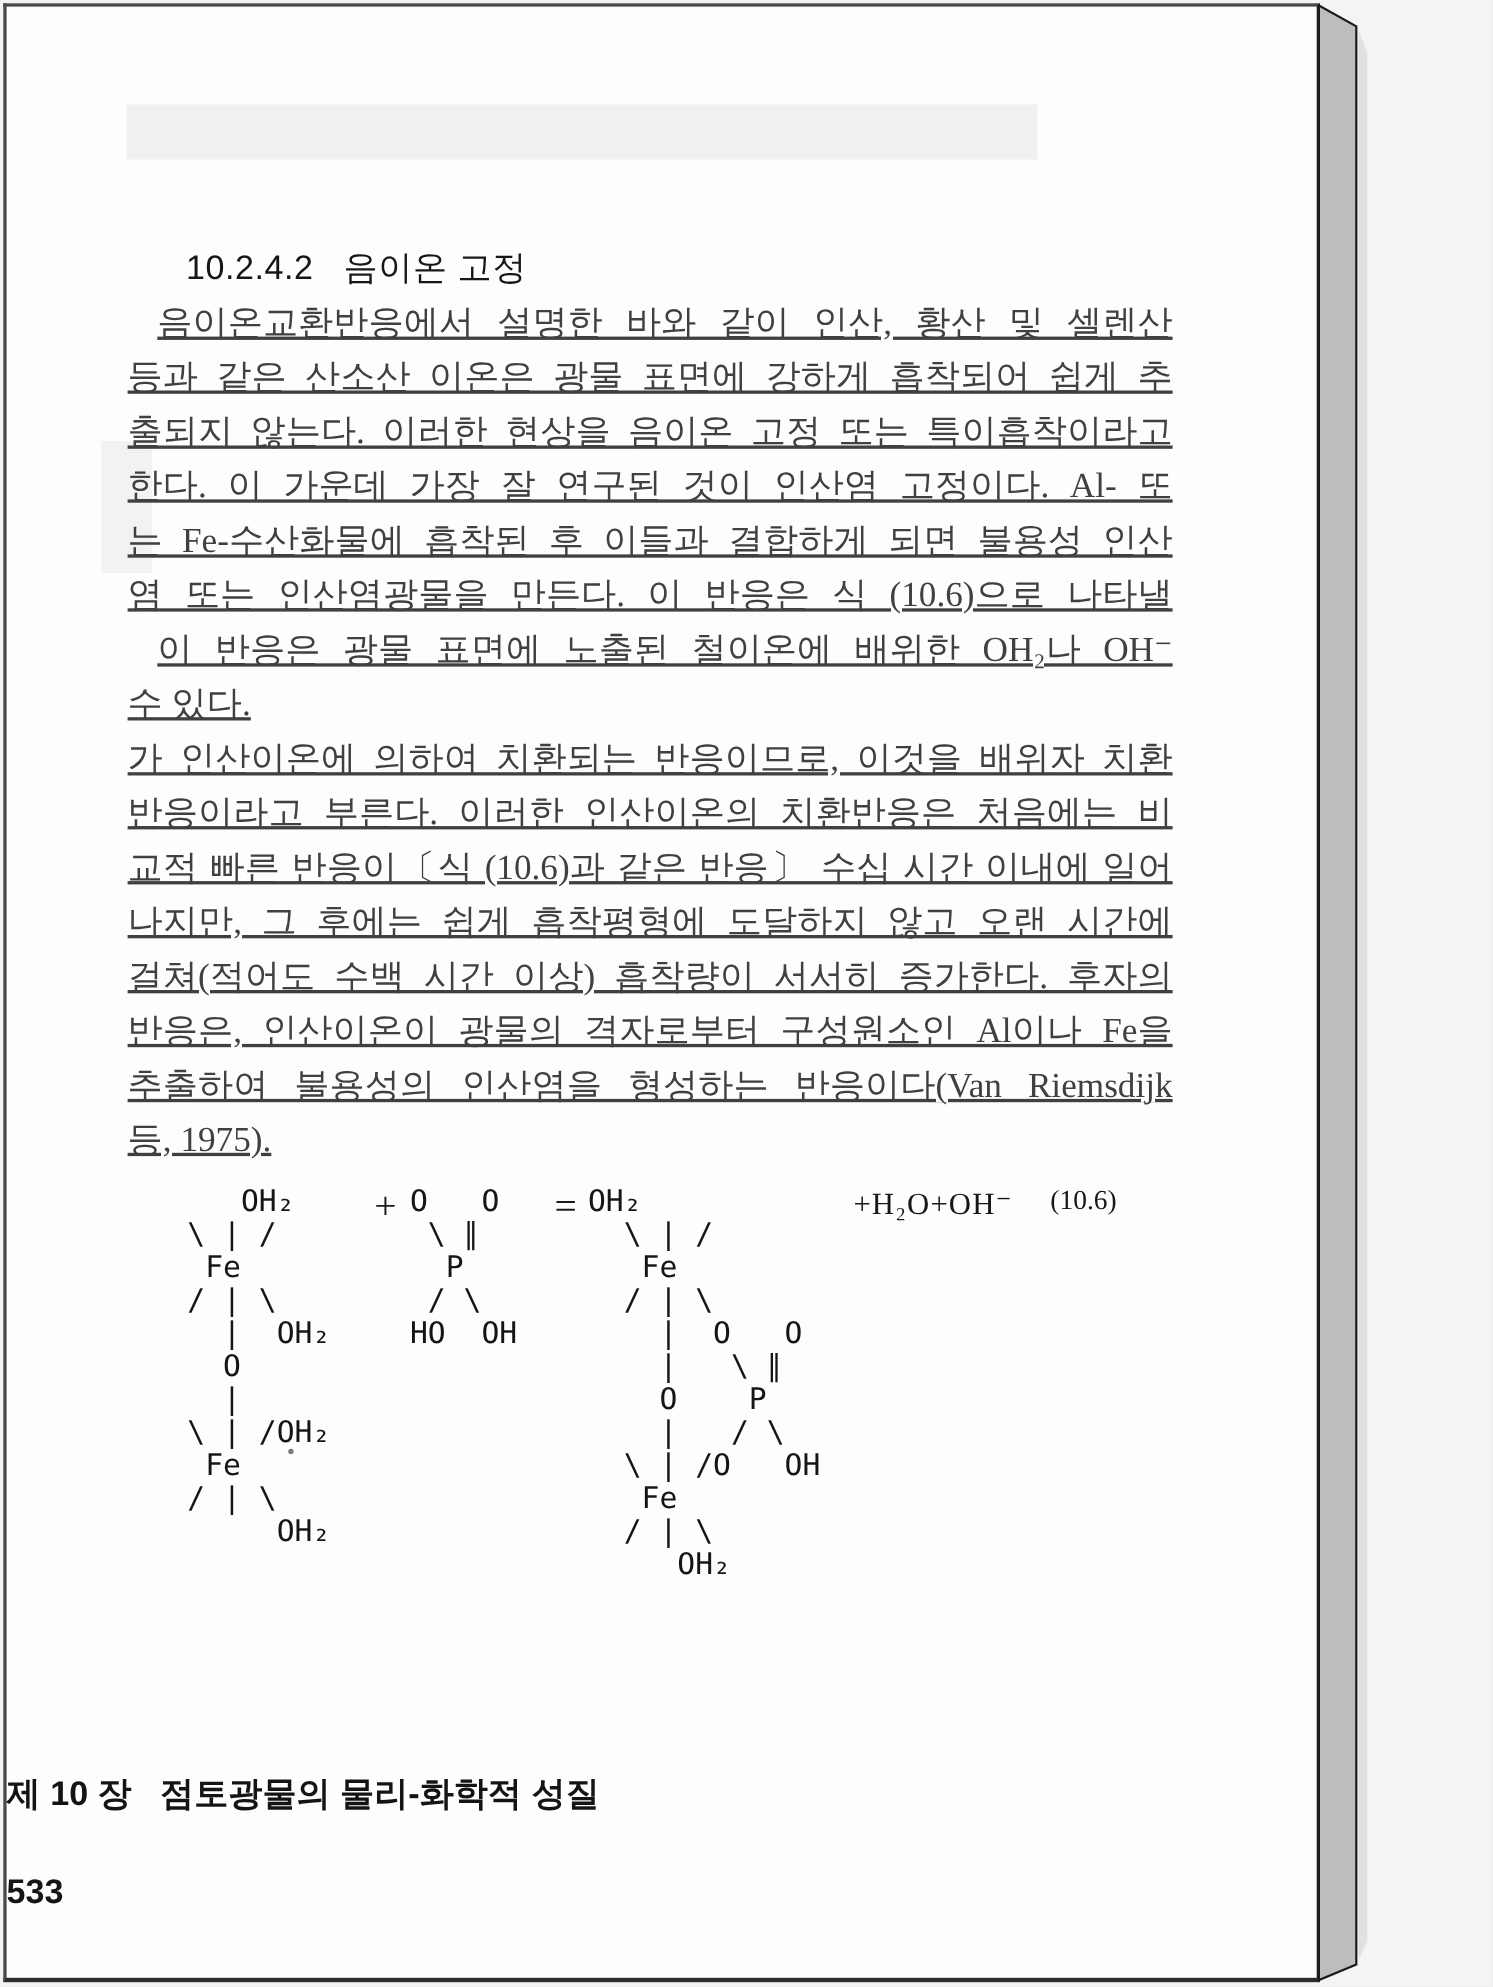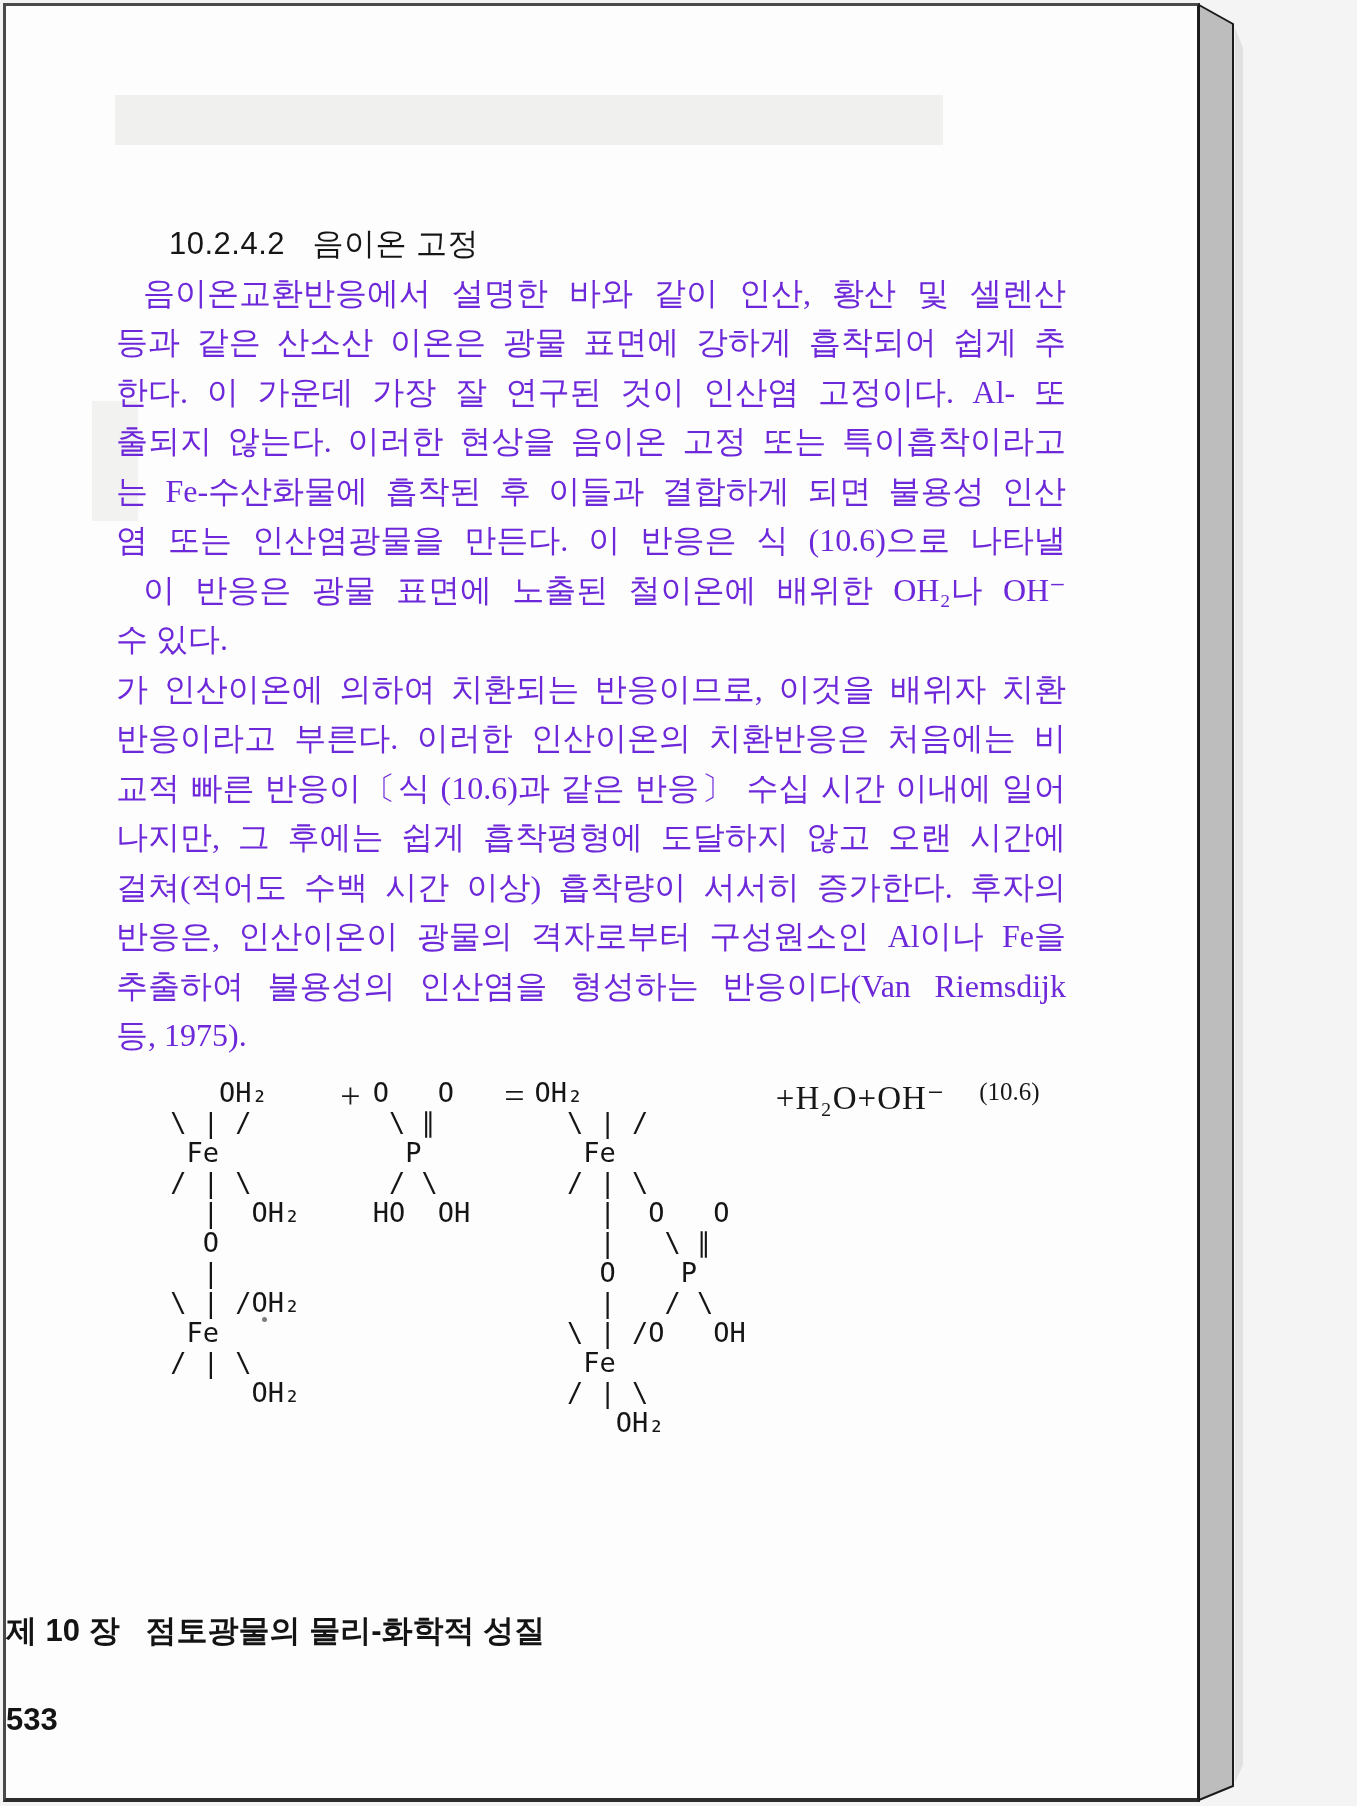"음이온교환반응에서 설명한 바와 같이 인산," .line { color: #6d28d9 -> #404040; text-decoration: none -> underline }
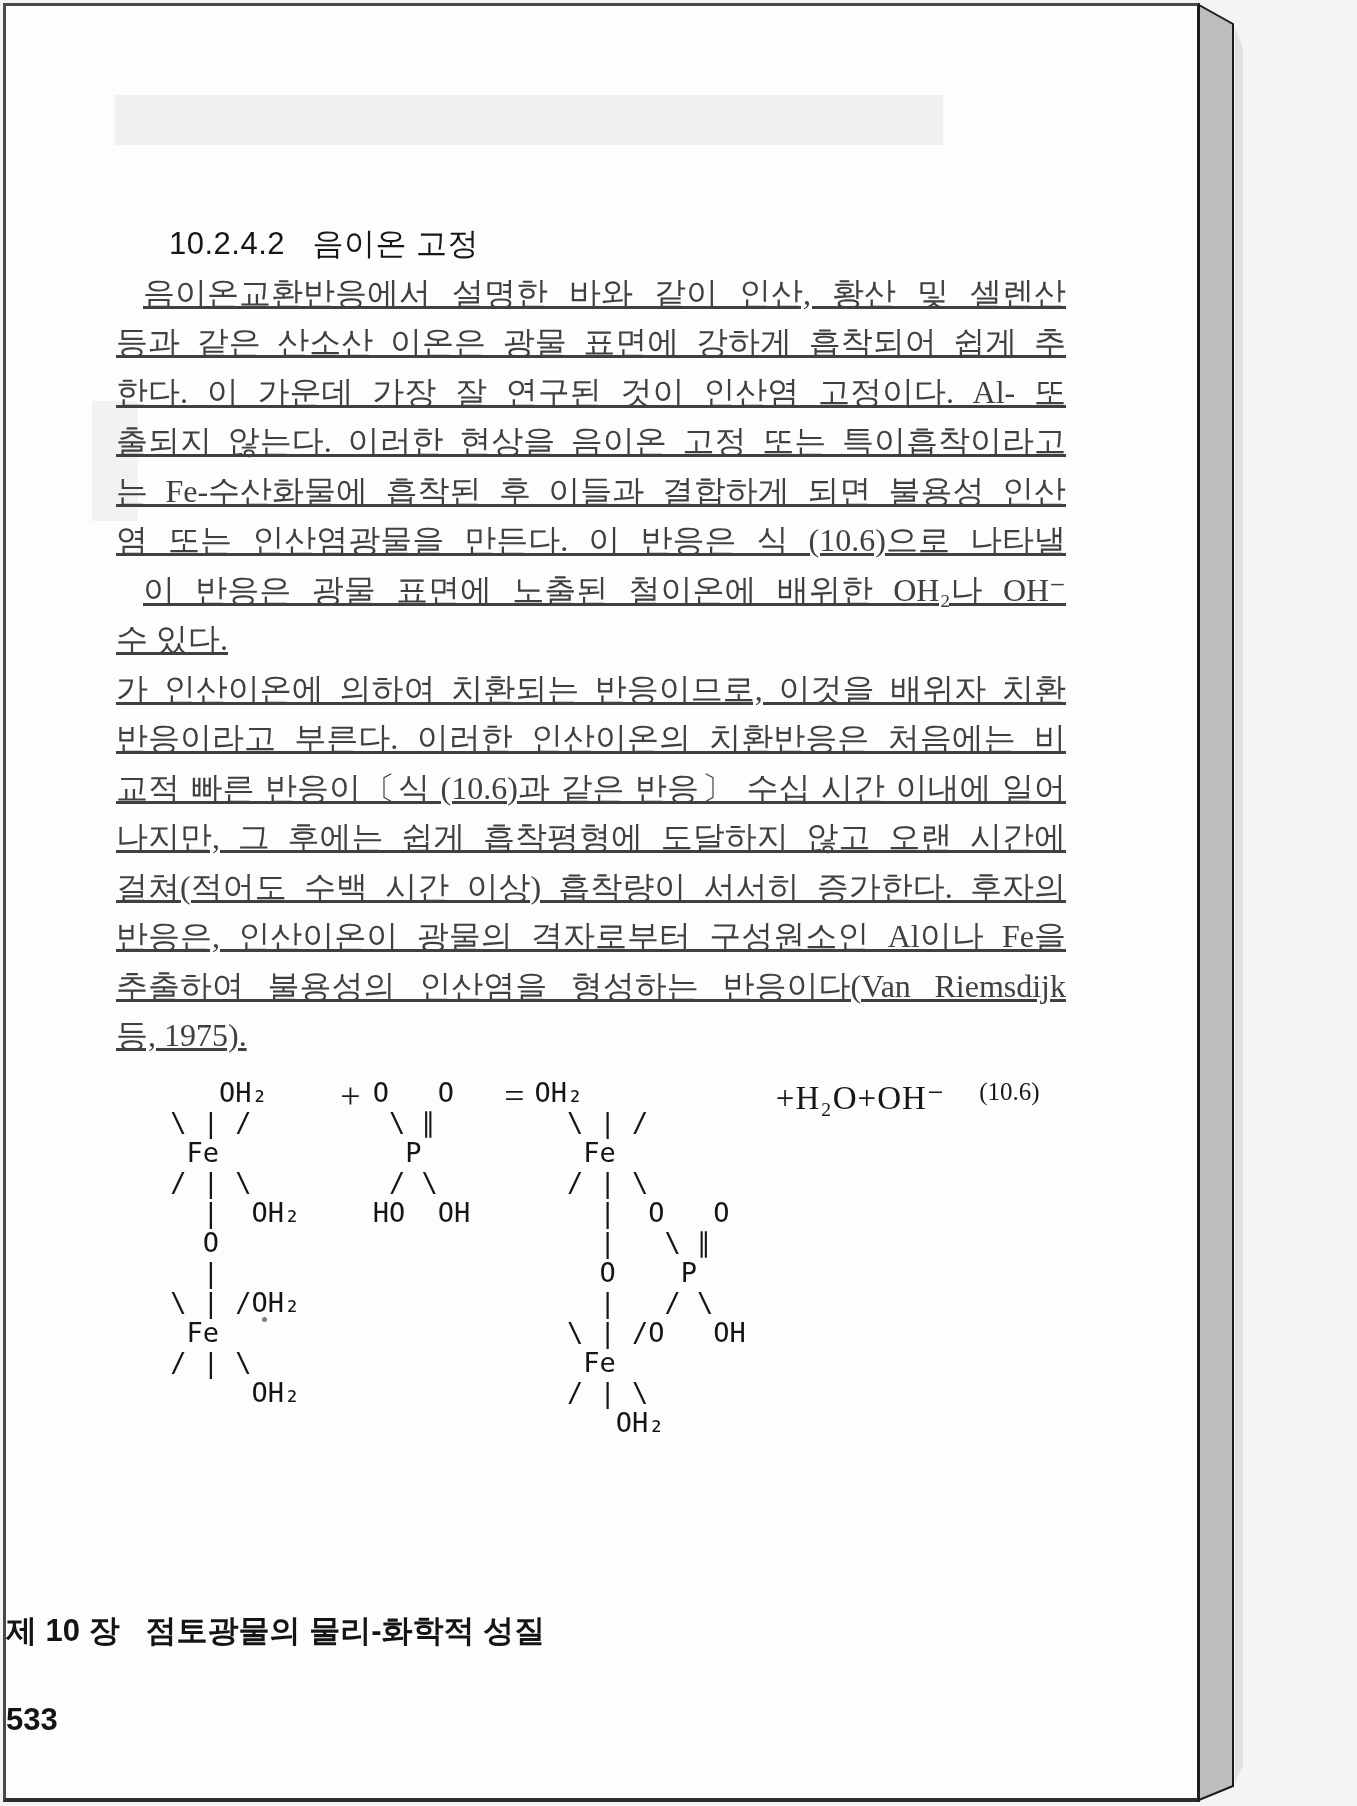"한다. 이 가운데 가장 잘" div.line { order: before "출되지 않는다. 이러한 현상을 음이온" -> after "출되지 않는다. 이러한 현상을 음이온" }
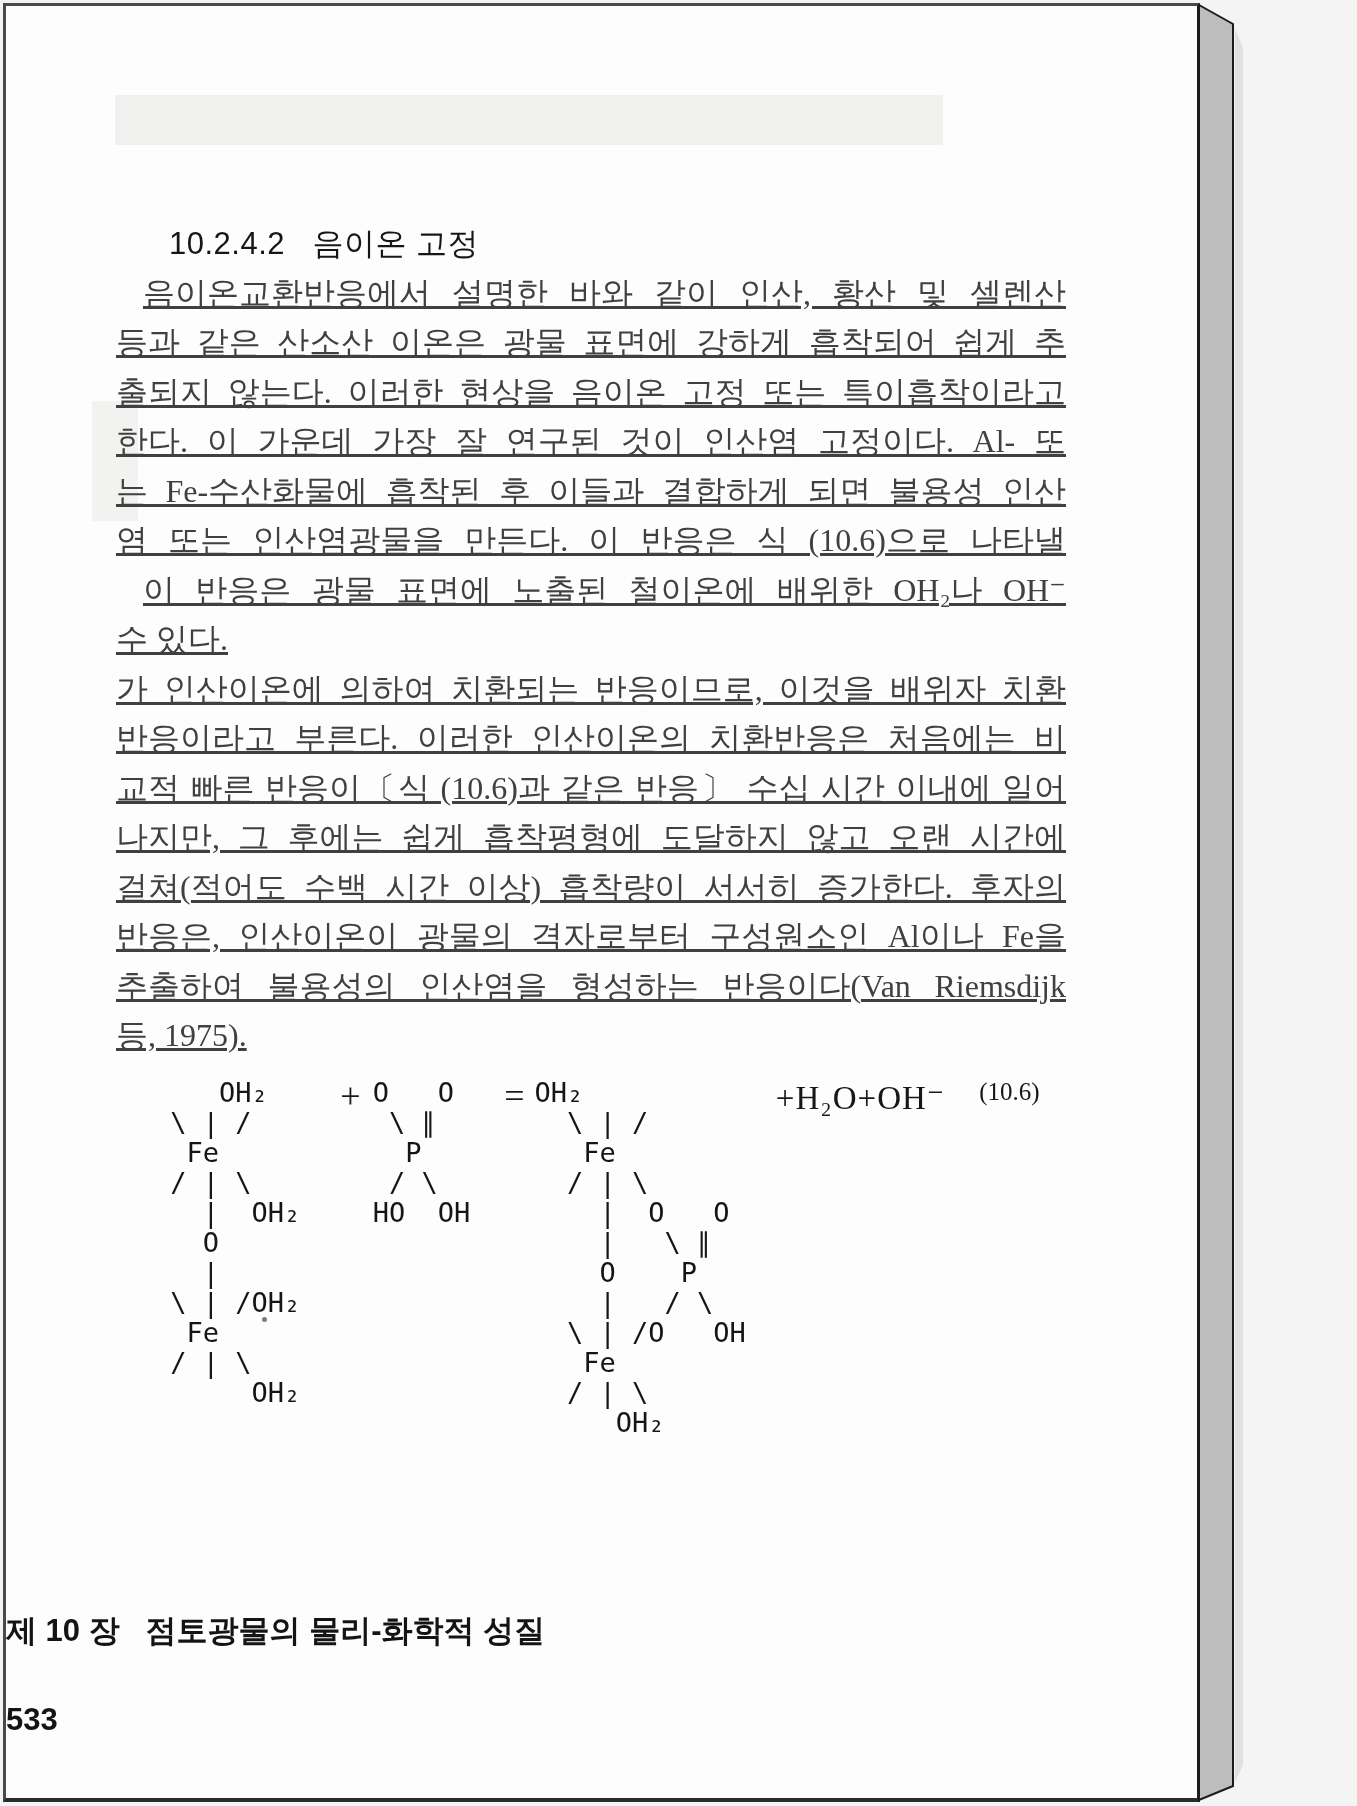"+H₂O+OH⁻" .eq-byproducts { font-size: 33px -> 28px }
